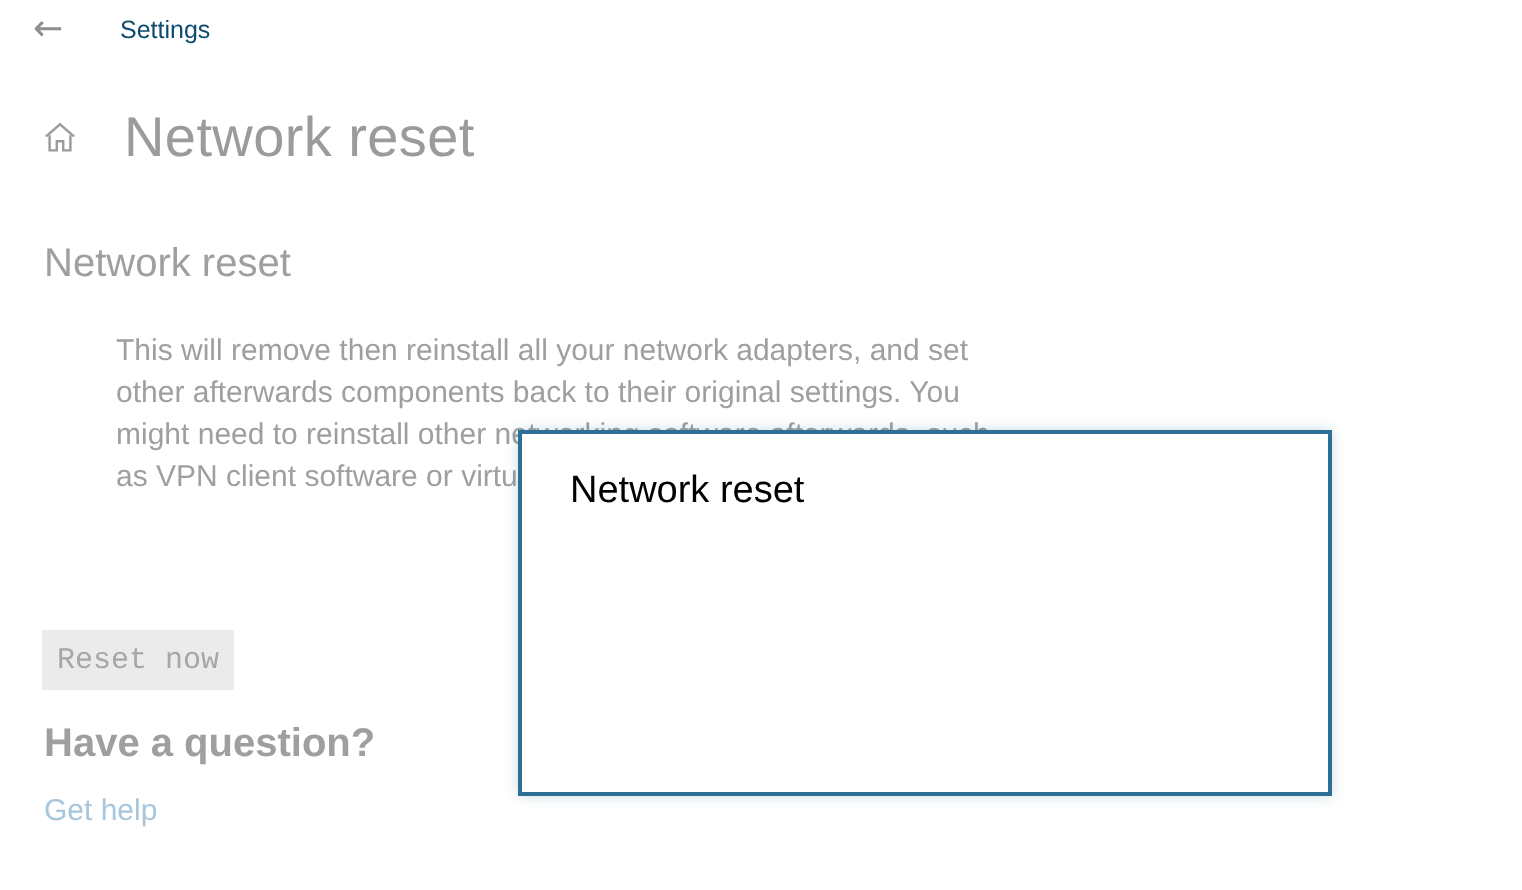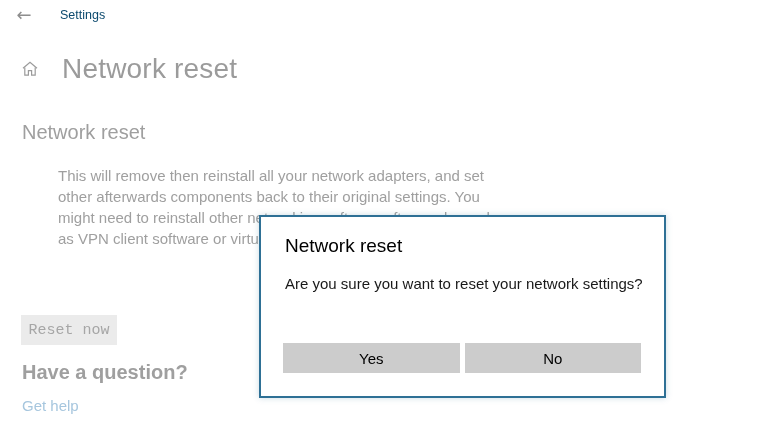"Are you sure you want" div.dialog-message { html: <div>Are you sure you want to reset your network settings?</div> -> none }
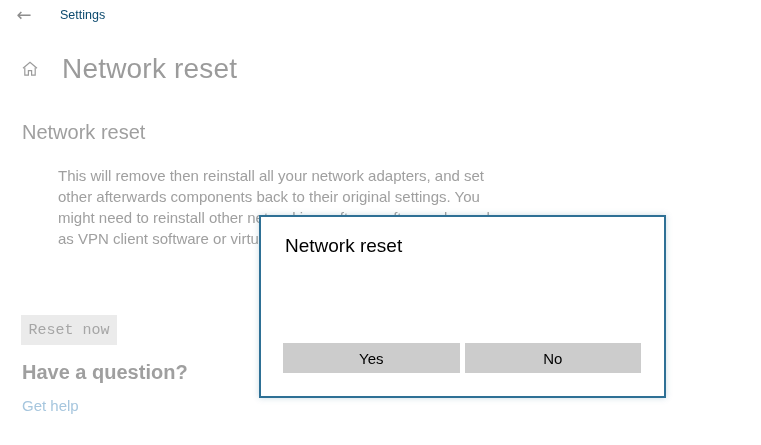"Yes" div.dialog-buttons { html: <div> <button>Yes</button> <button>No</button> </div> -> none }
